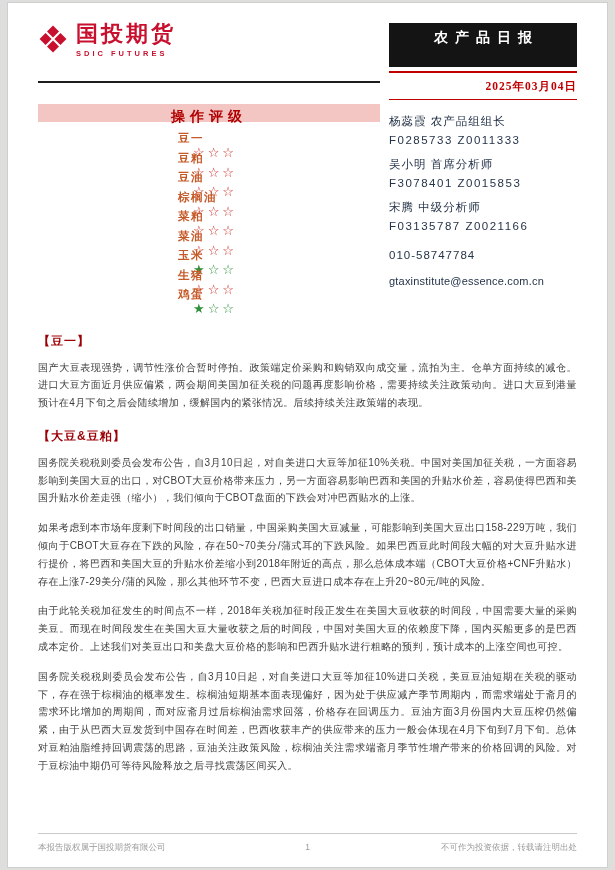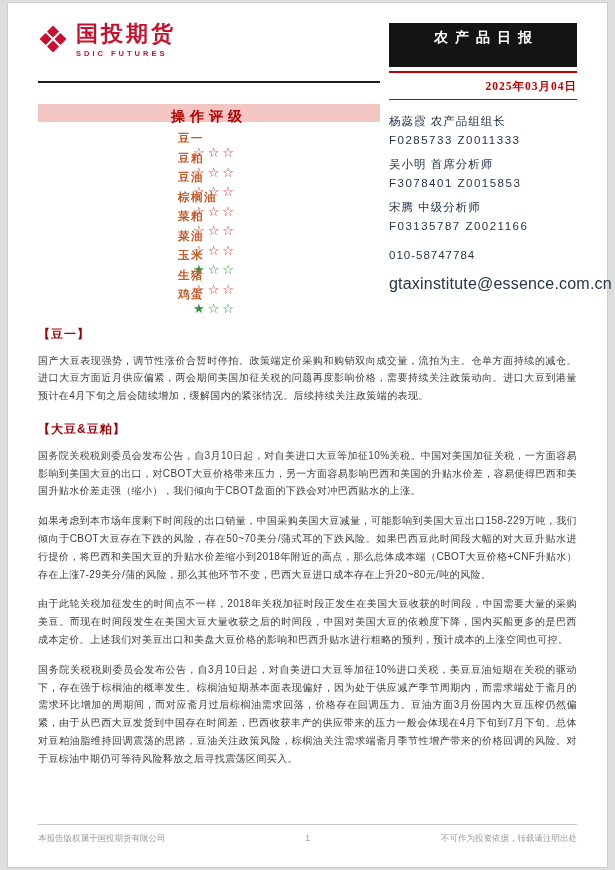"gtaxinstitute@essence.com.cn" .a-email { font-size: 16px -> 11px }
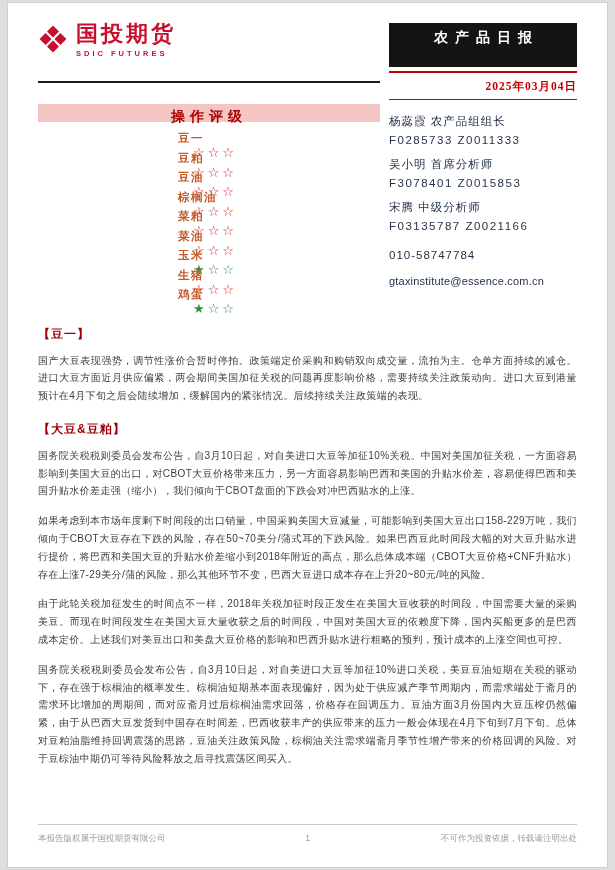"【豆一】" .body { margin-top: 19px -> 26px }
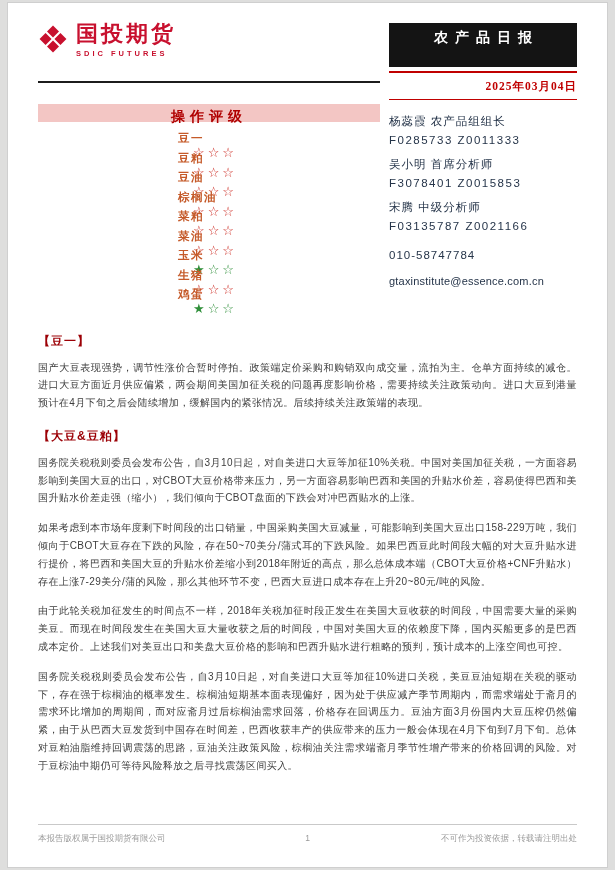"本报告版权属于国投期货有限公司" .footer { bottom: 22px -> 13px }
